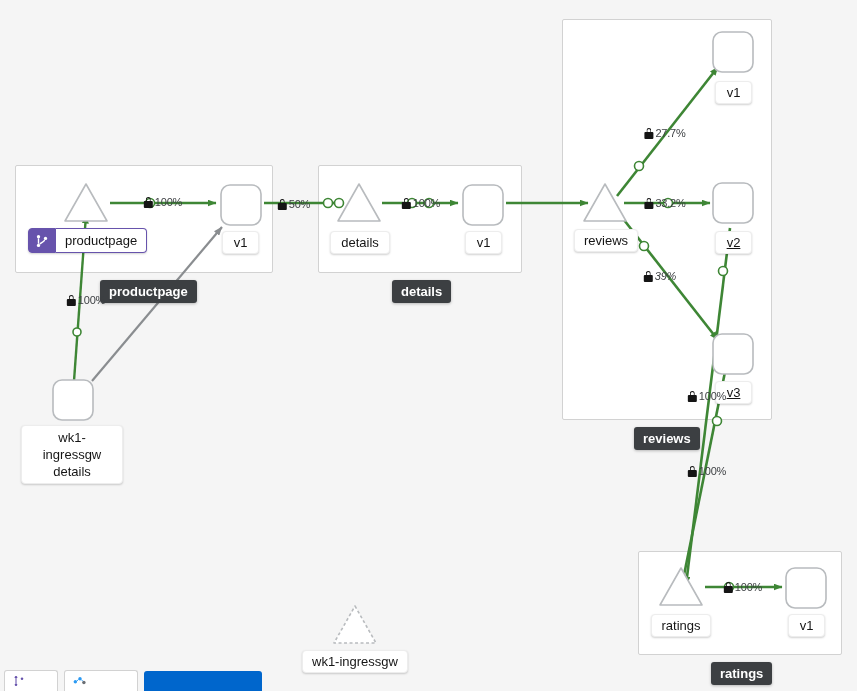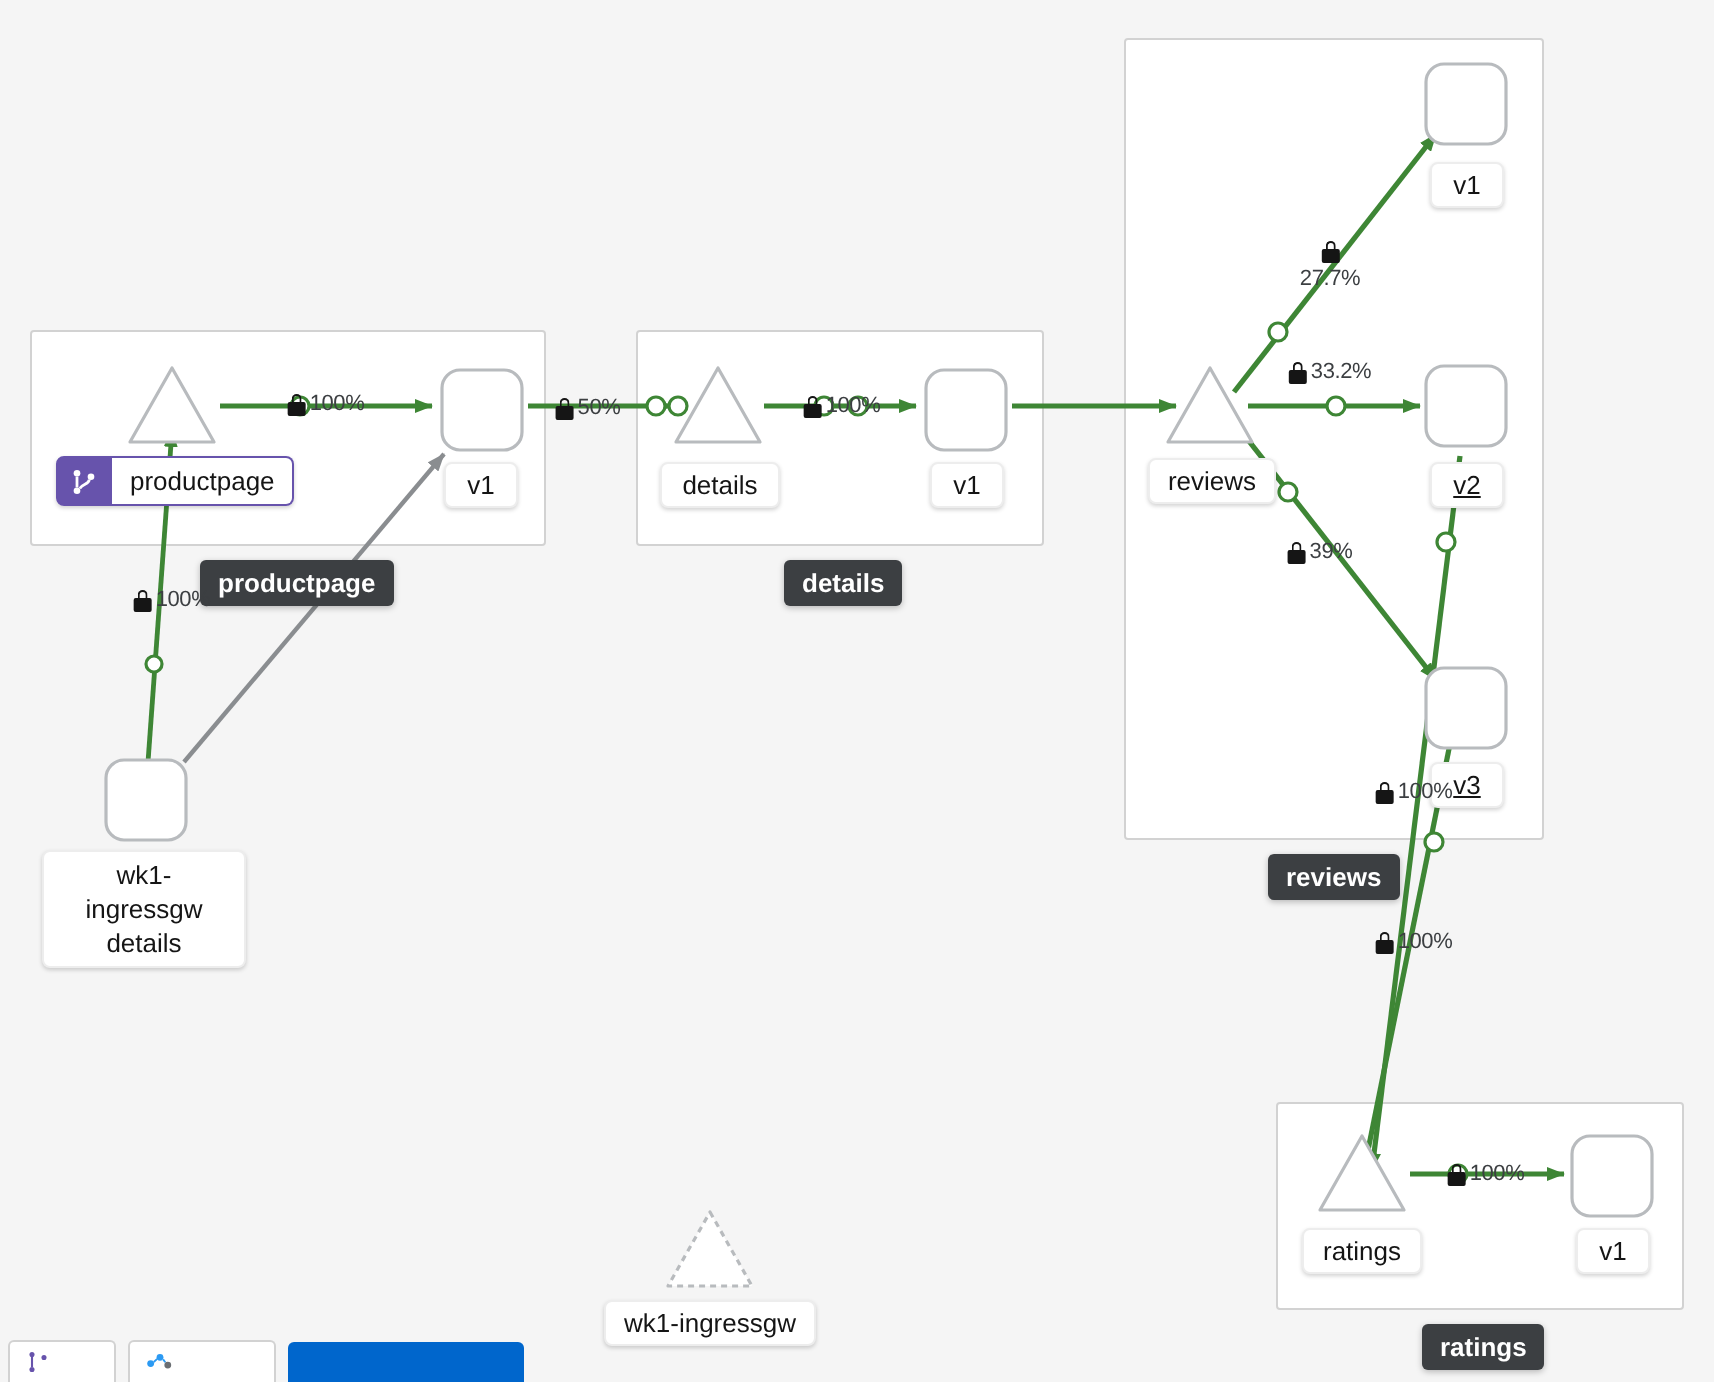"27.7%" div.edge-label { flex-direction: column -> none }
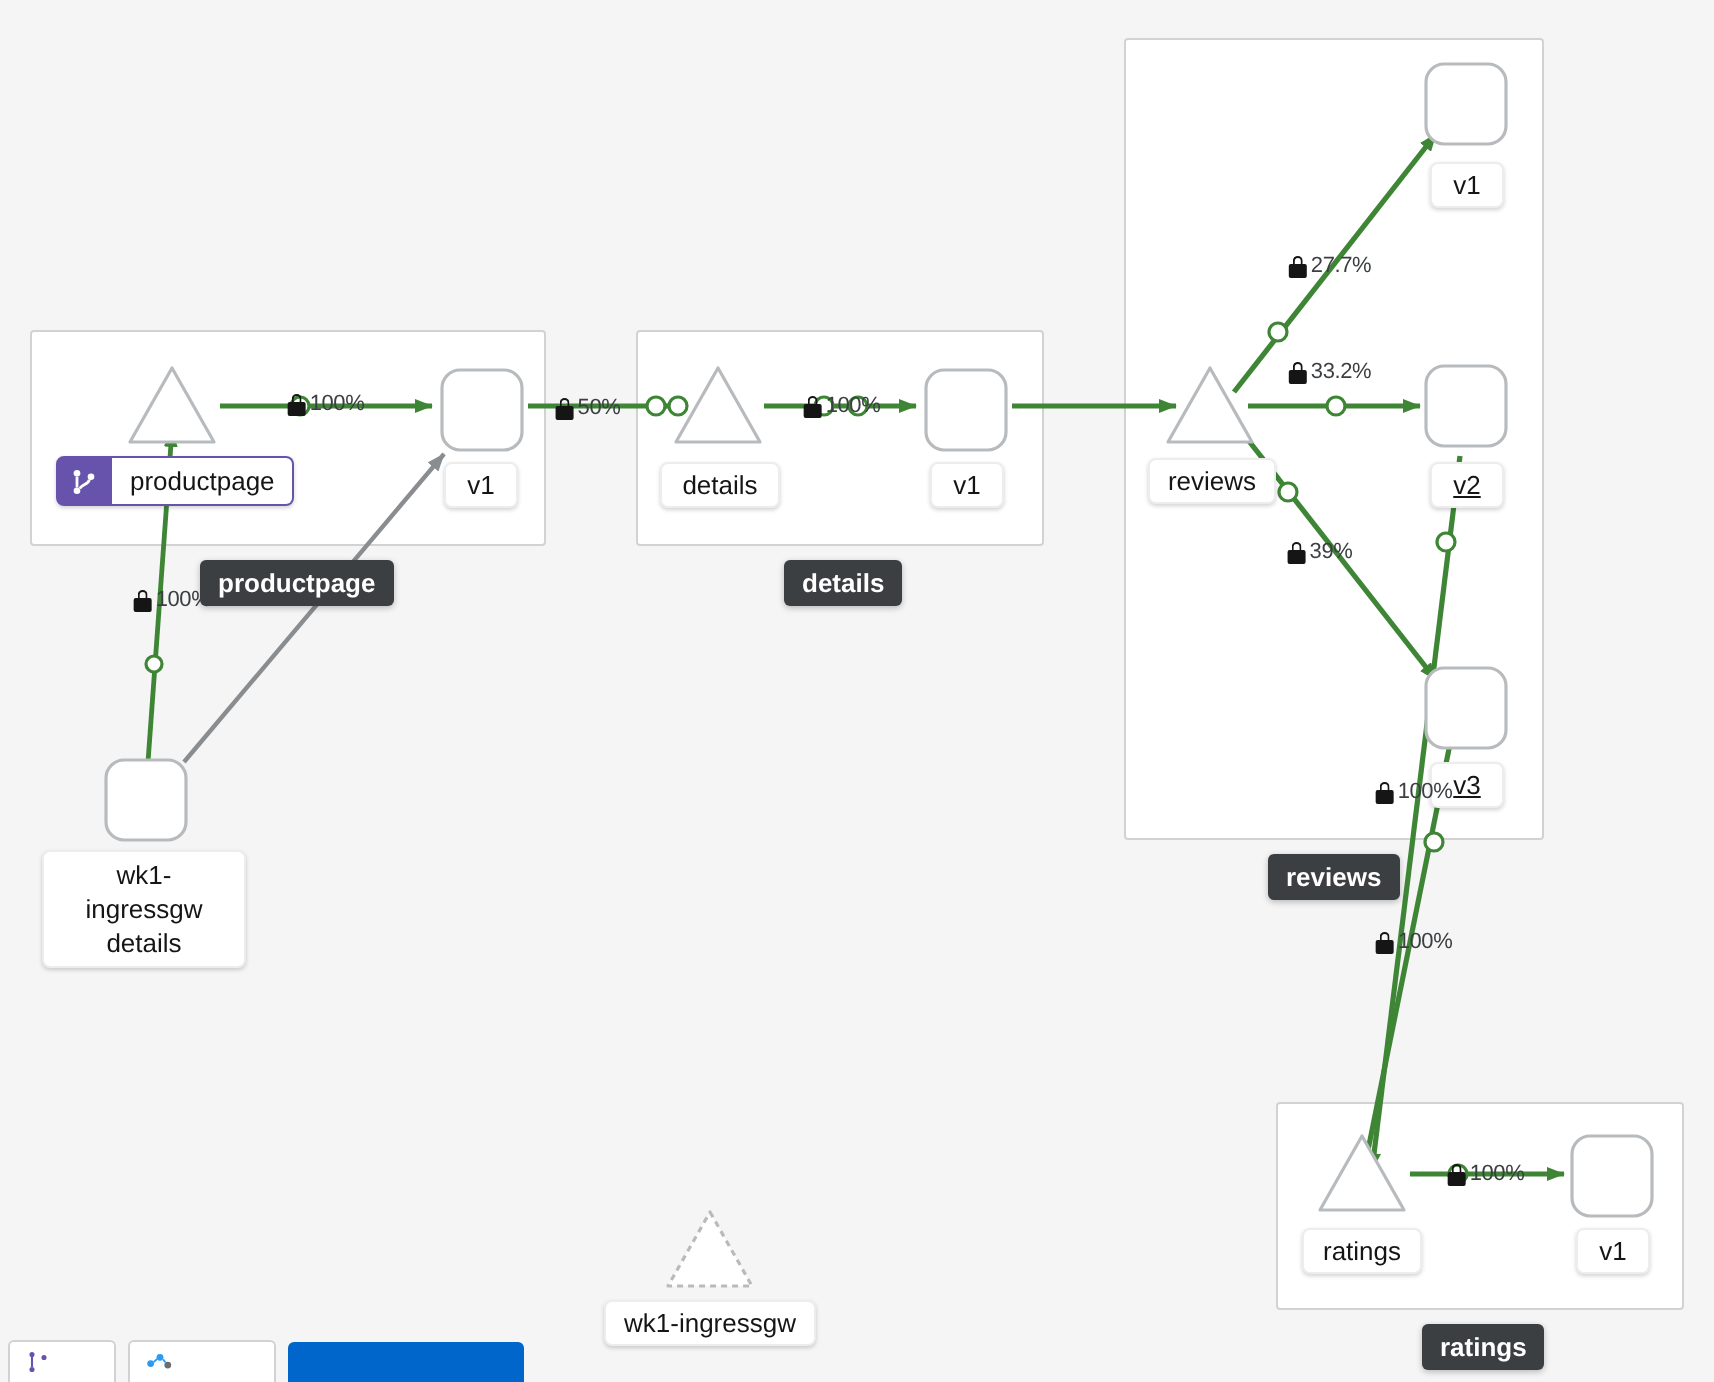"33.2%" div.edge-label { top: 186px -> 203px }
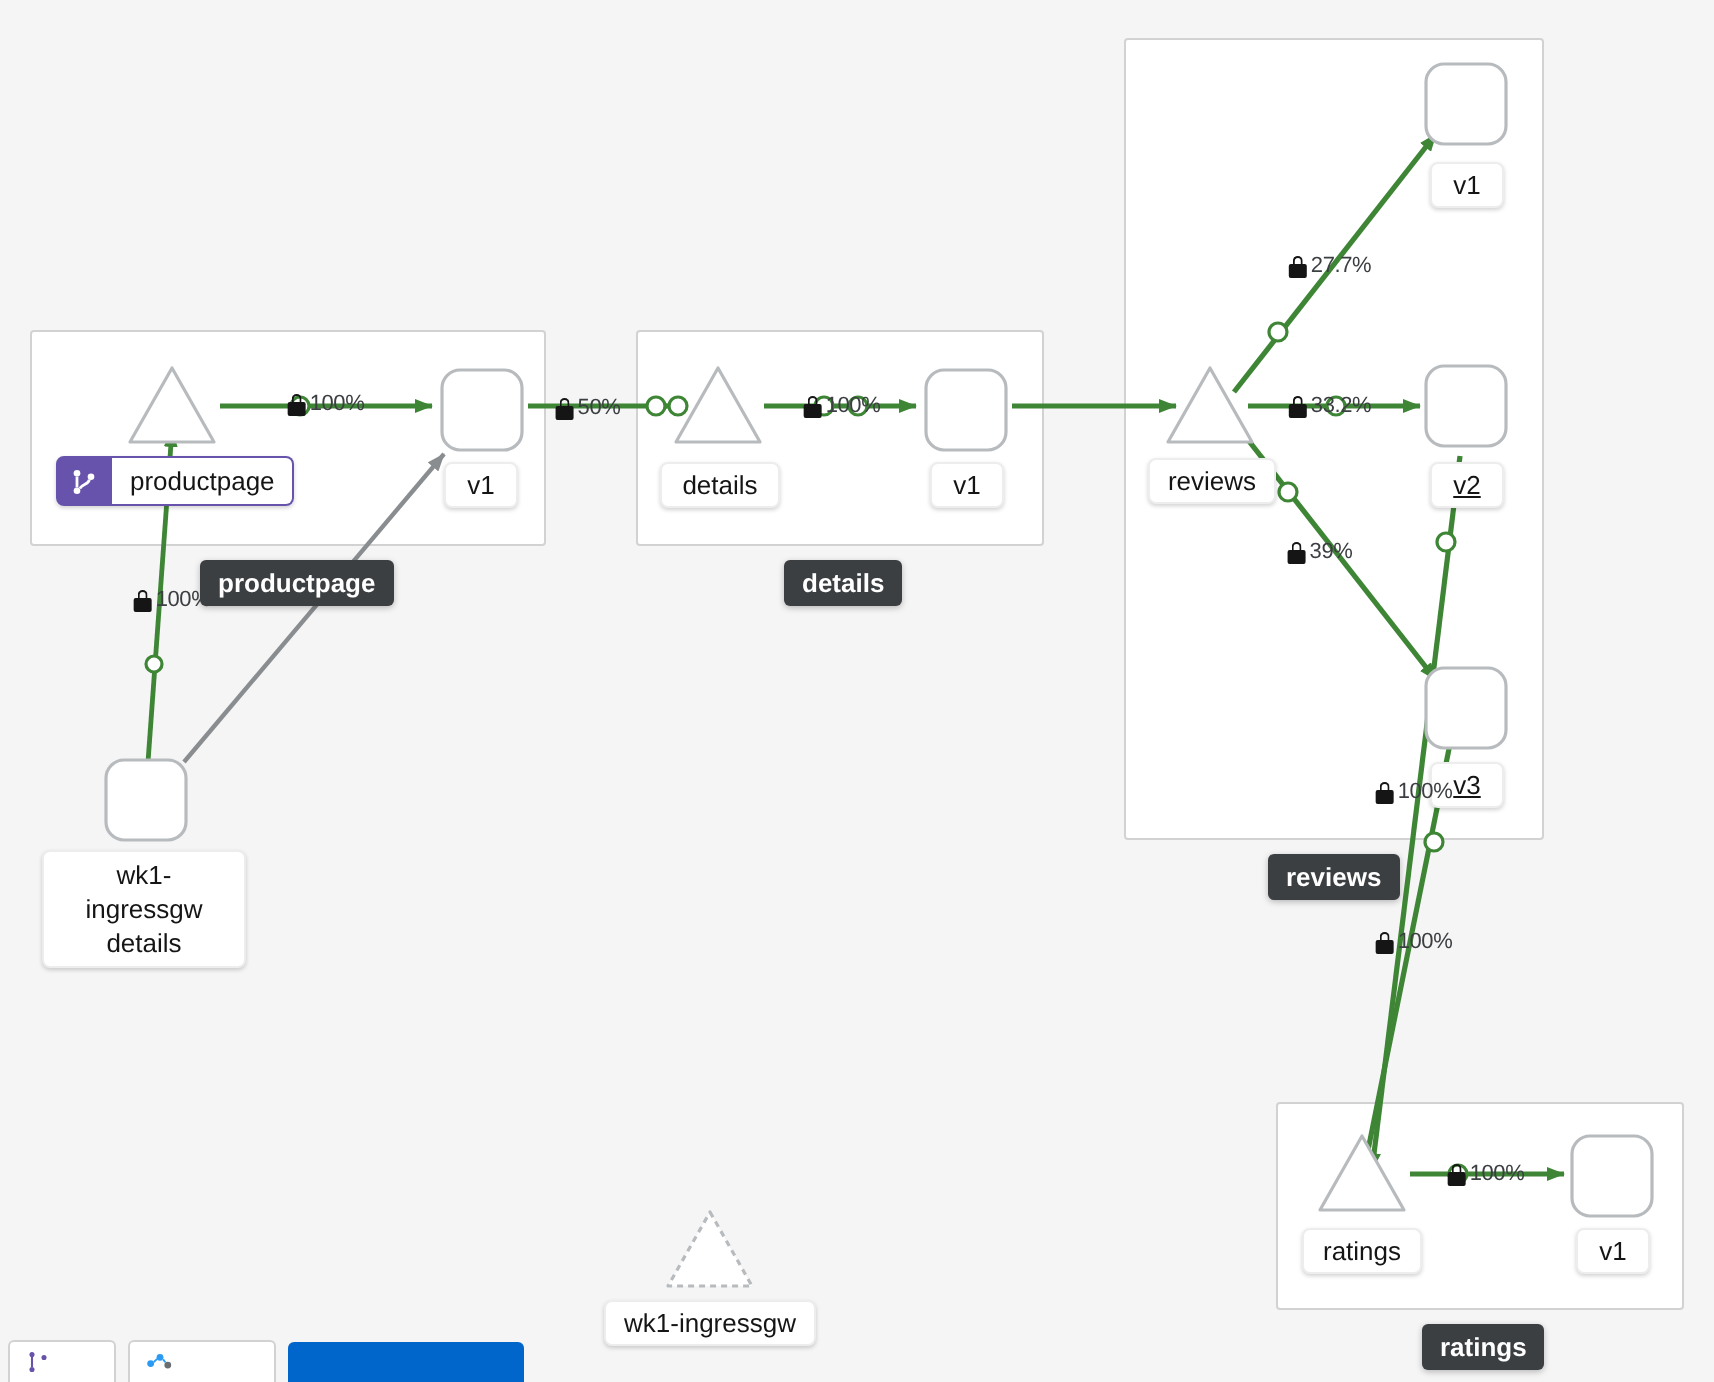"39%" div.edge-label { font-style: none -> italic }
